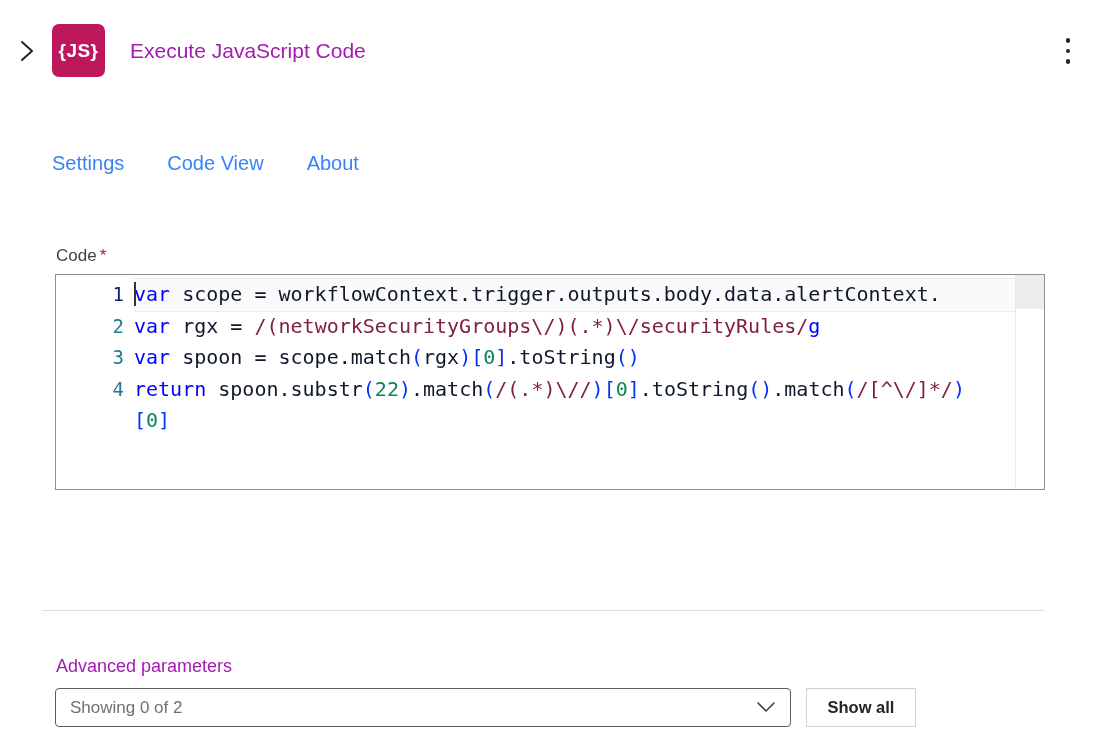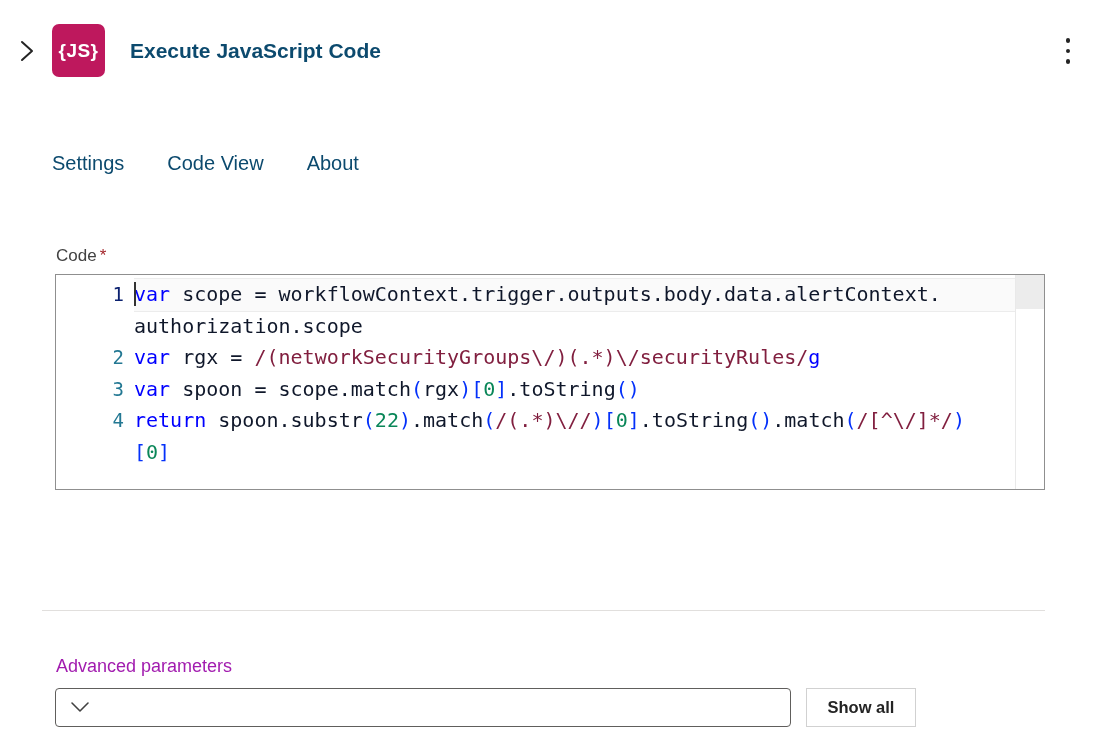"Execute JavaScript Code" .title { color: #0c4a6e -> #a21caf; font-weight: 700 -> 400 }
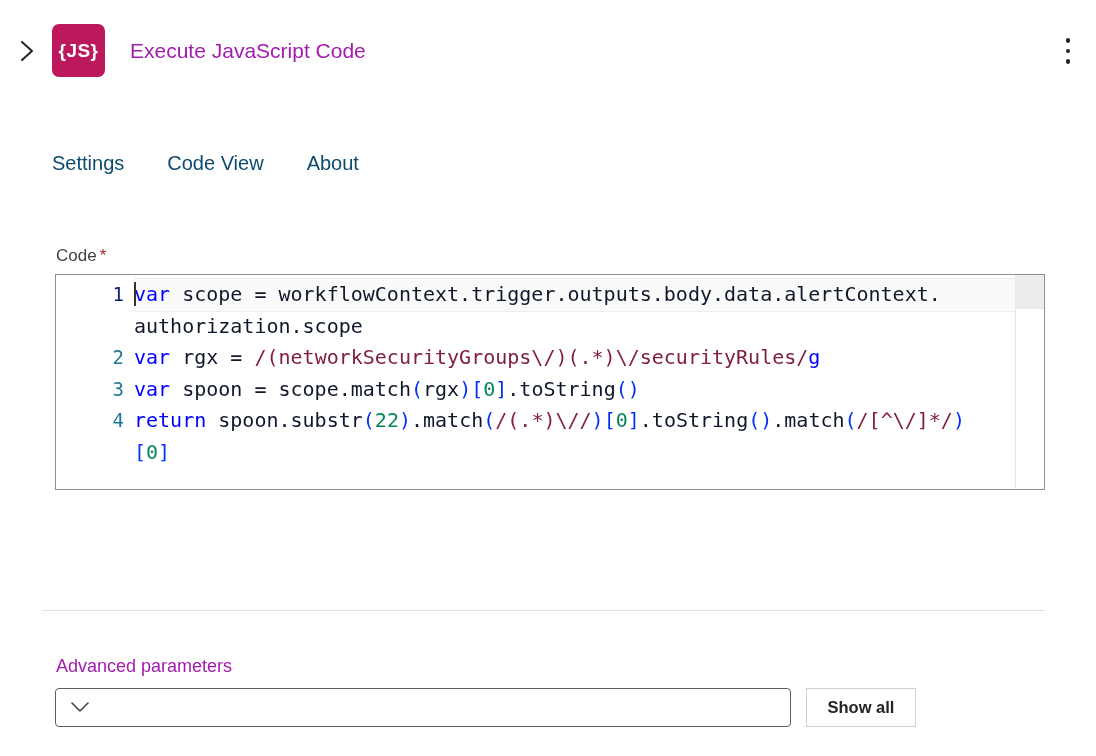"Settings" .tab { color: #0c4a6e -> #3b82f6 }
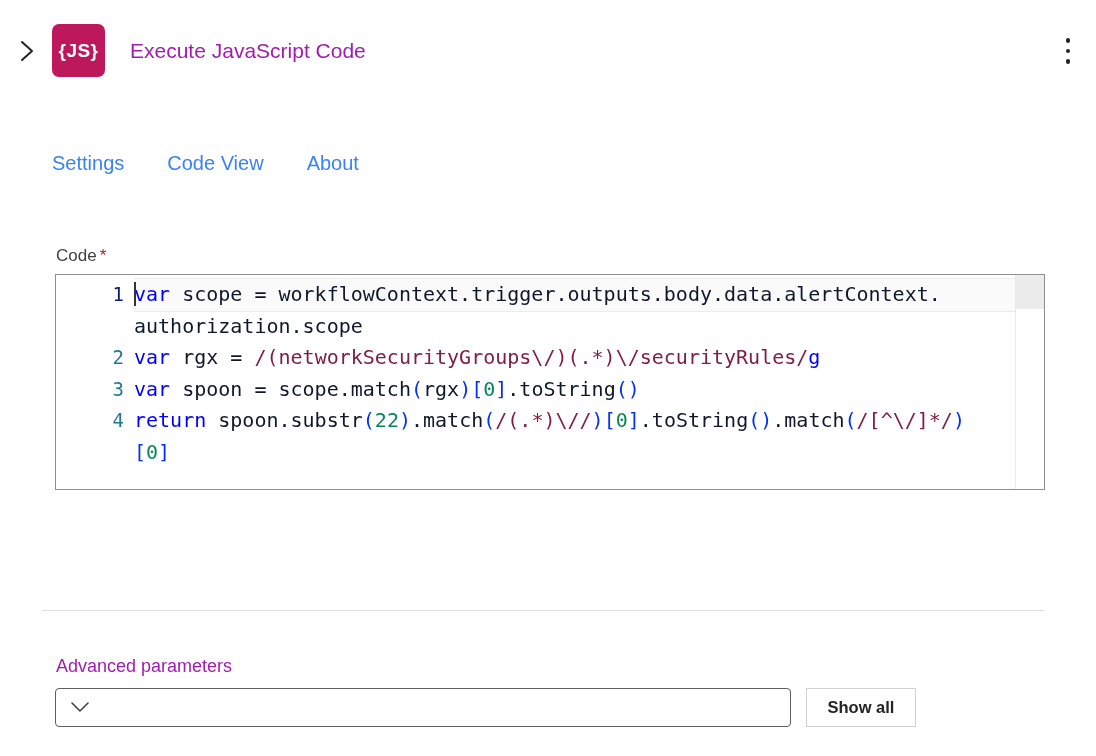"authorization.scope" div.code-row { html: <div><span></span><span><span>authorization.scope</span></span></div> -> none }
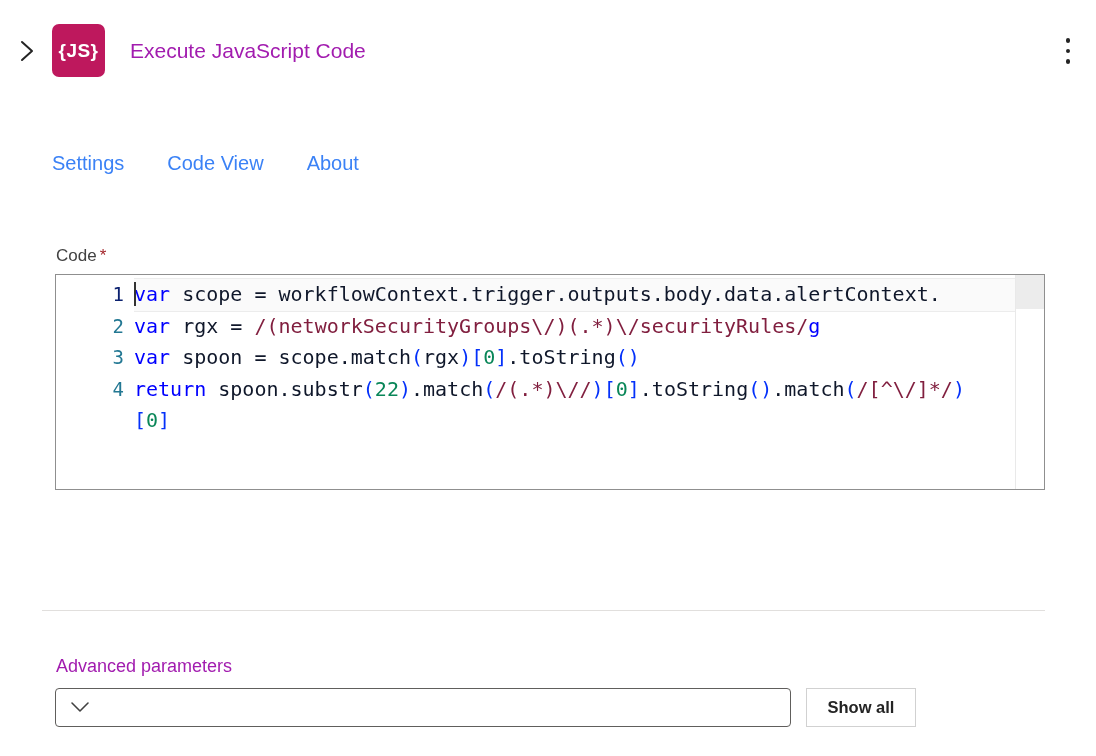"Showing 0 of 2" span.val { html: none -> <span>Showing 0 of 2</span> }
